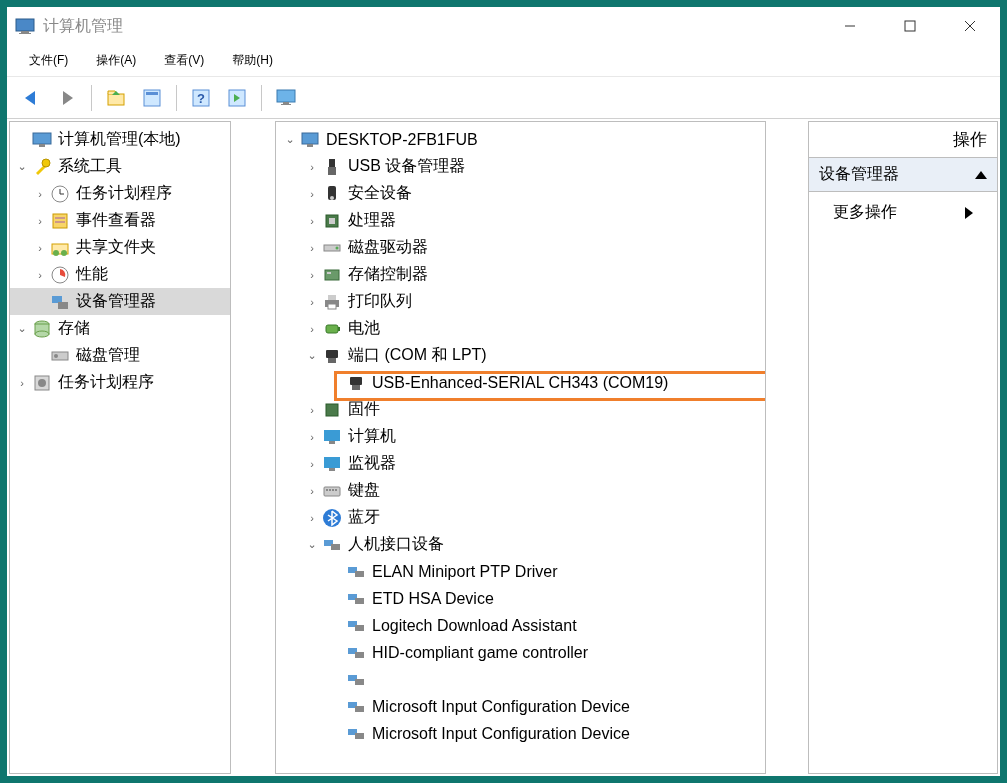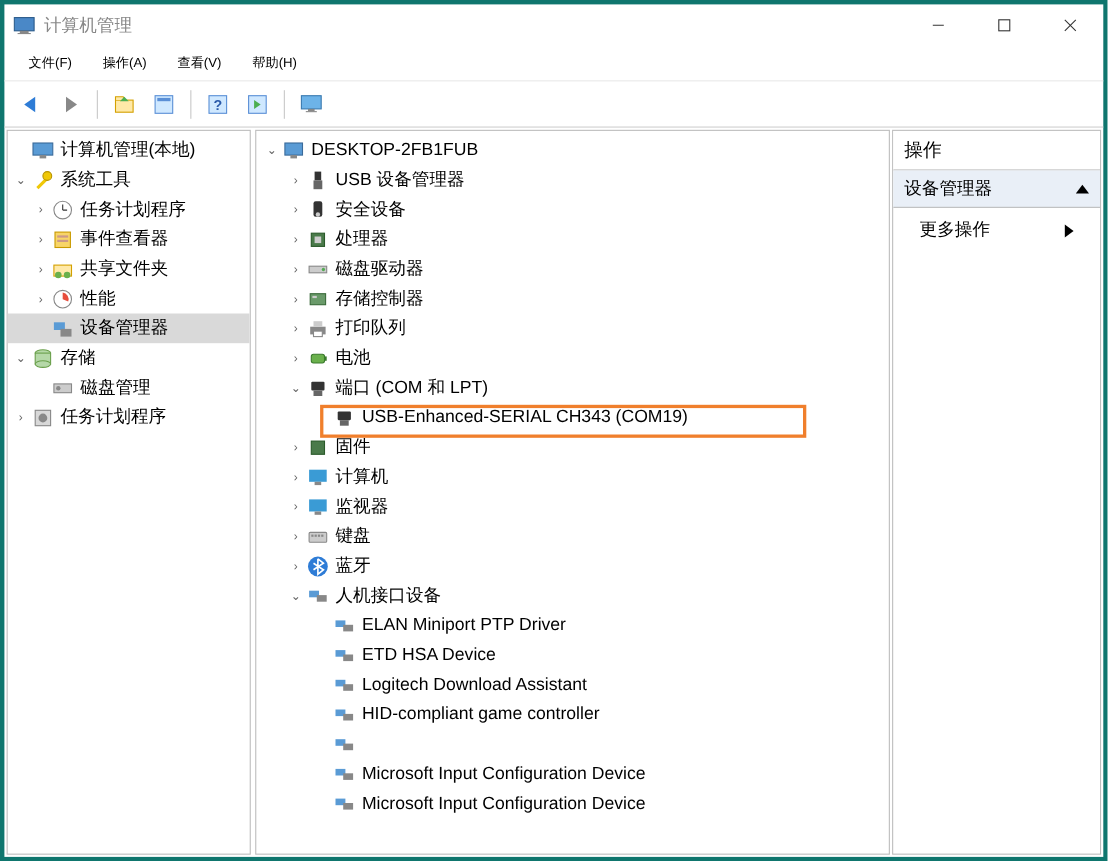"计算机管理" .window { border: 4px solid #0f766e -> 7px solid #0f766e }
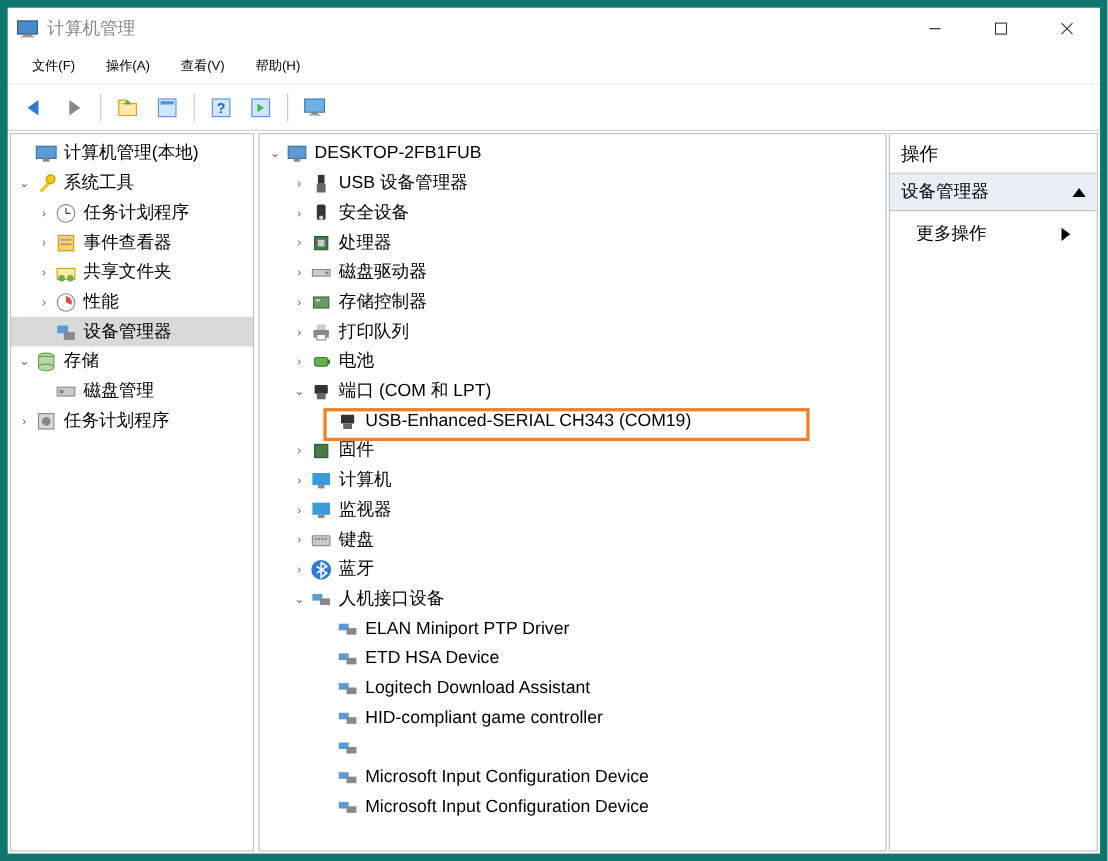"计算机管理(本地)" .main { gap: none -> 40px }
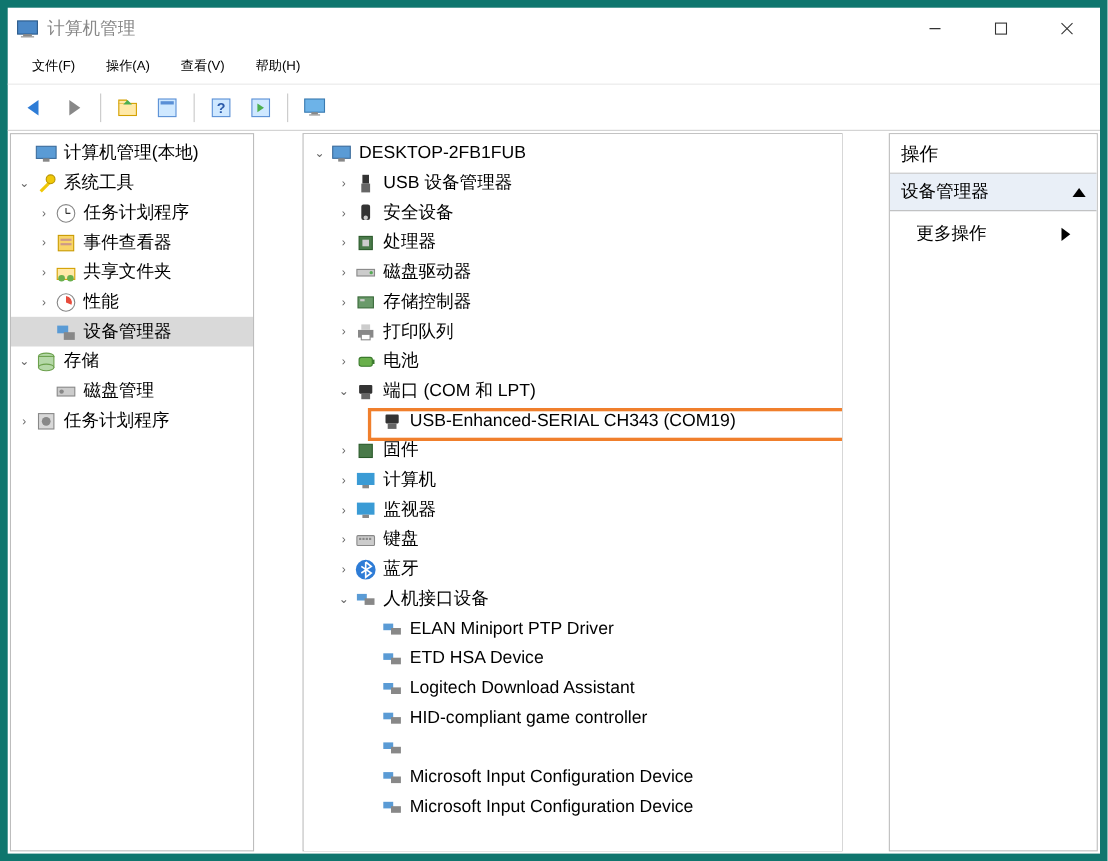"操作" .pane.right { text-align: none -> right }
